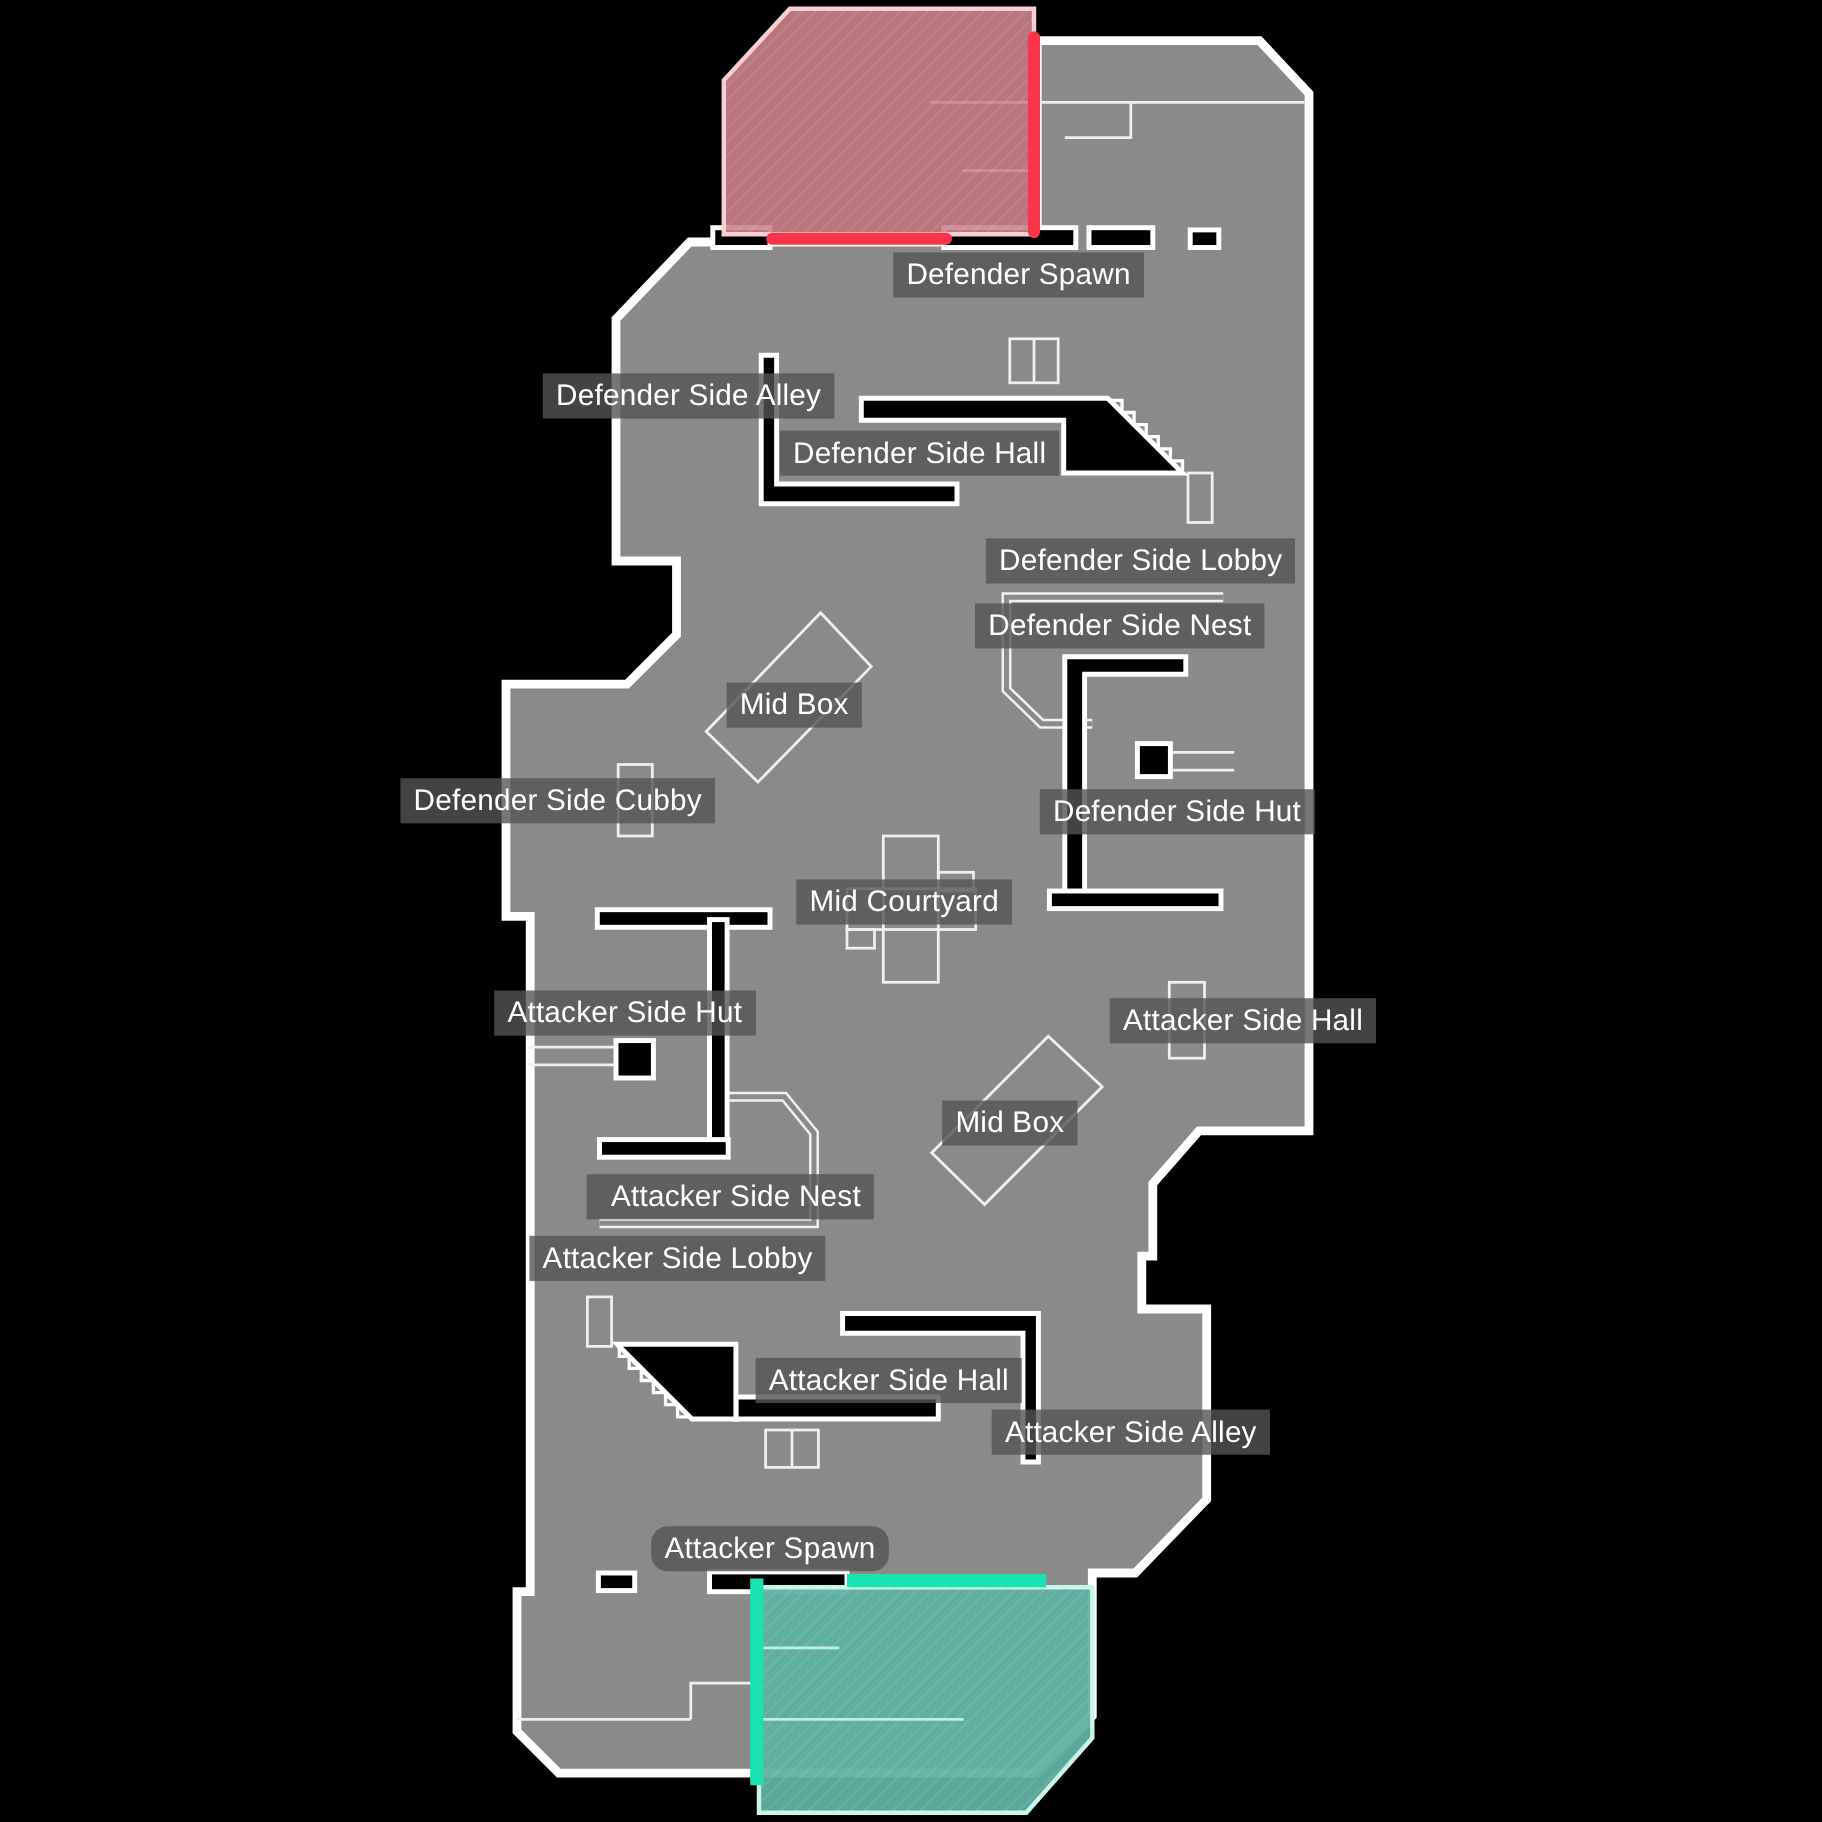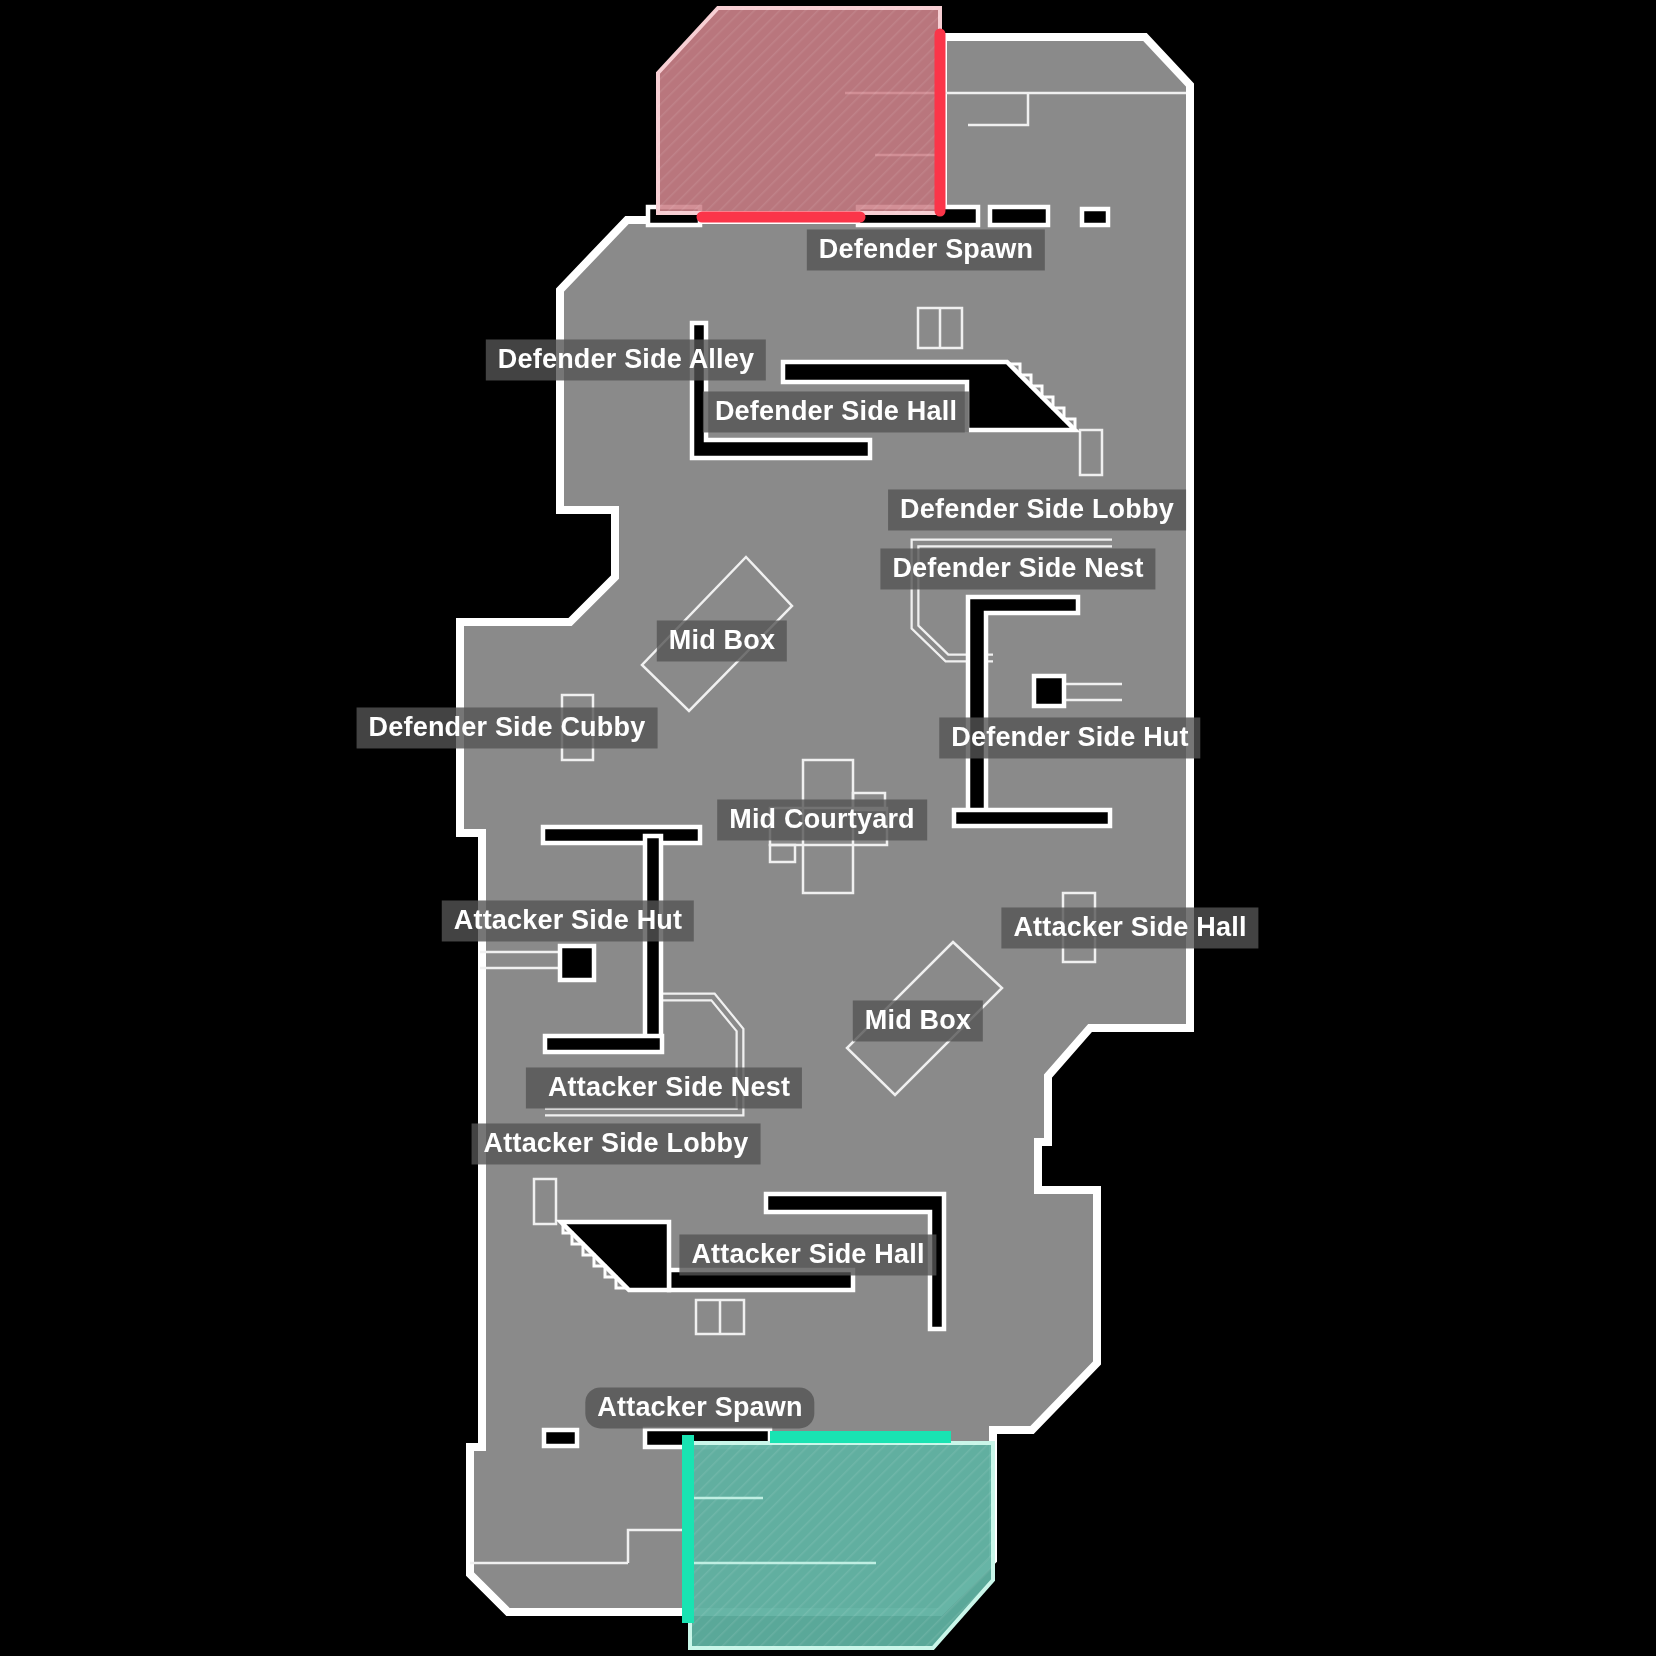"Defender Spawn" .map-label { font-weight: bold -> normal }
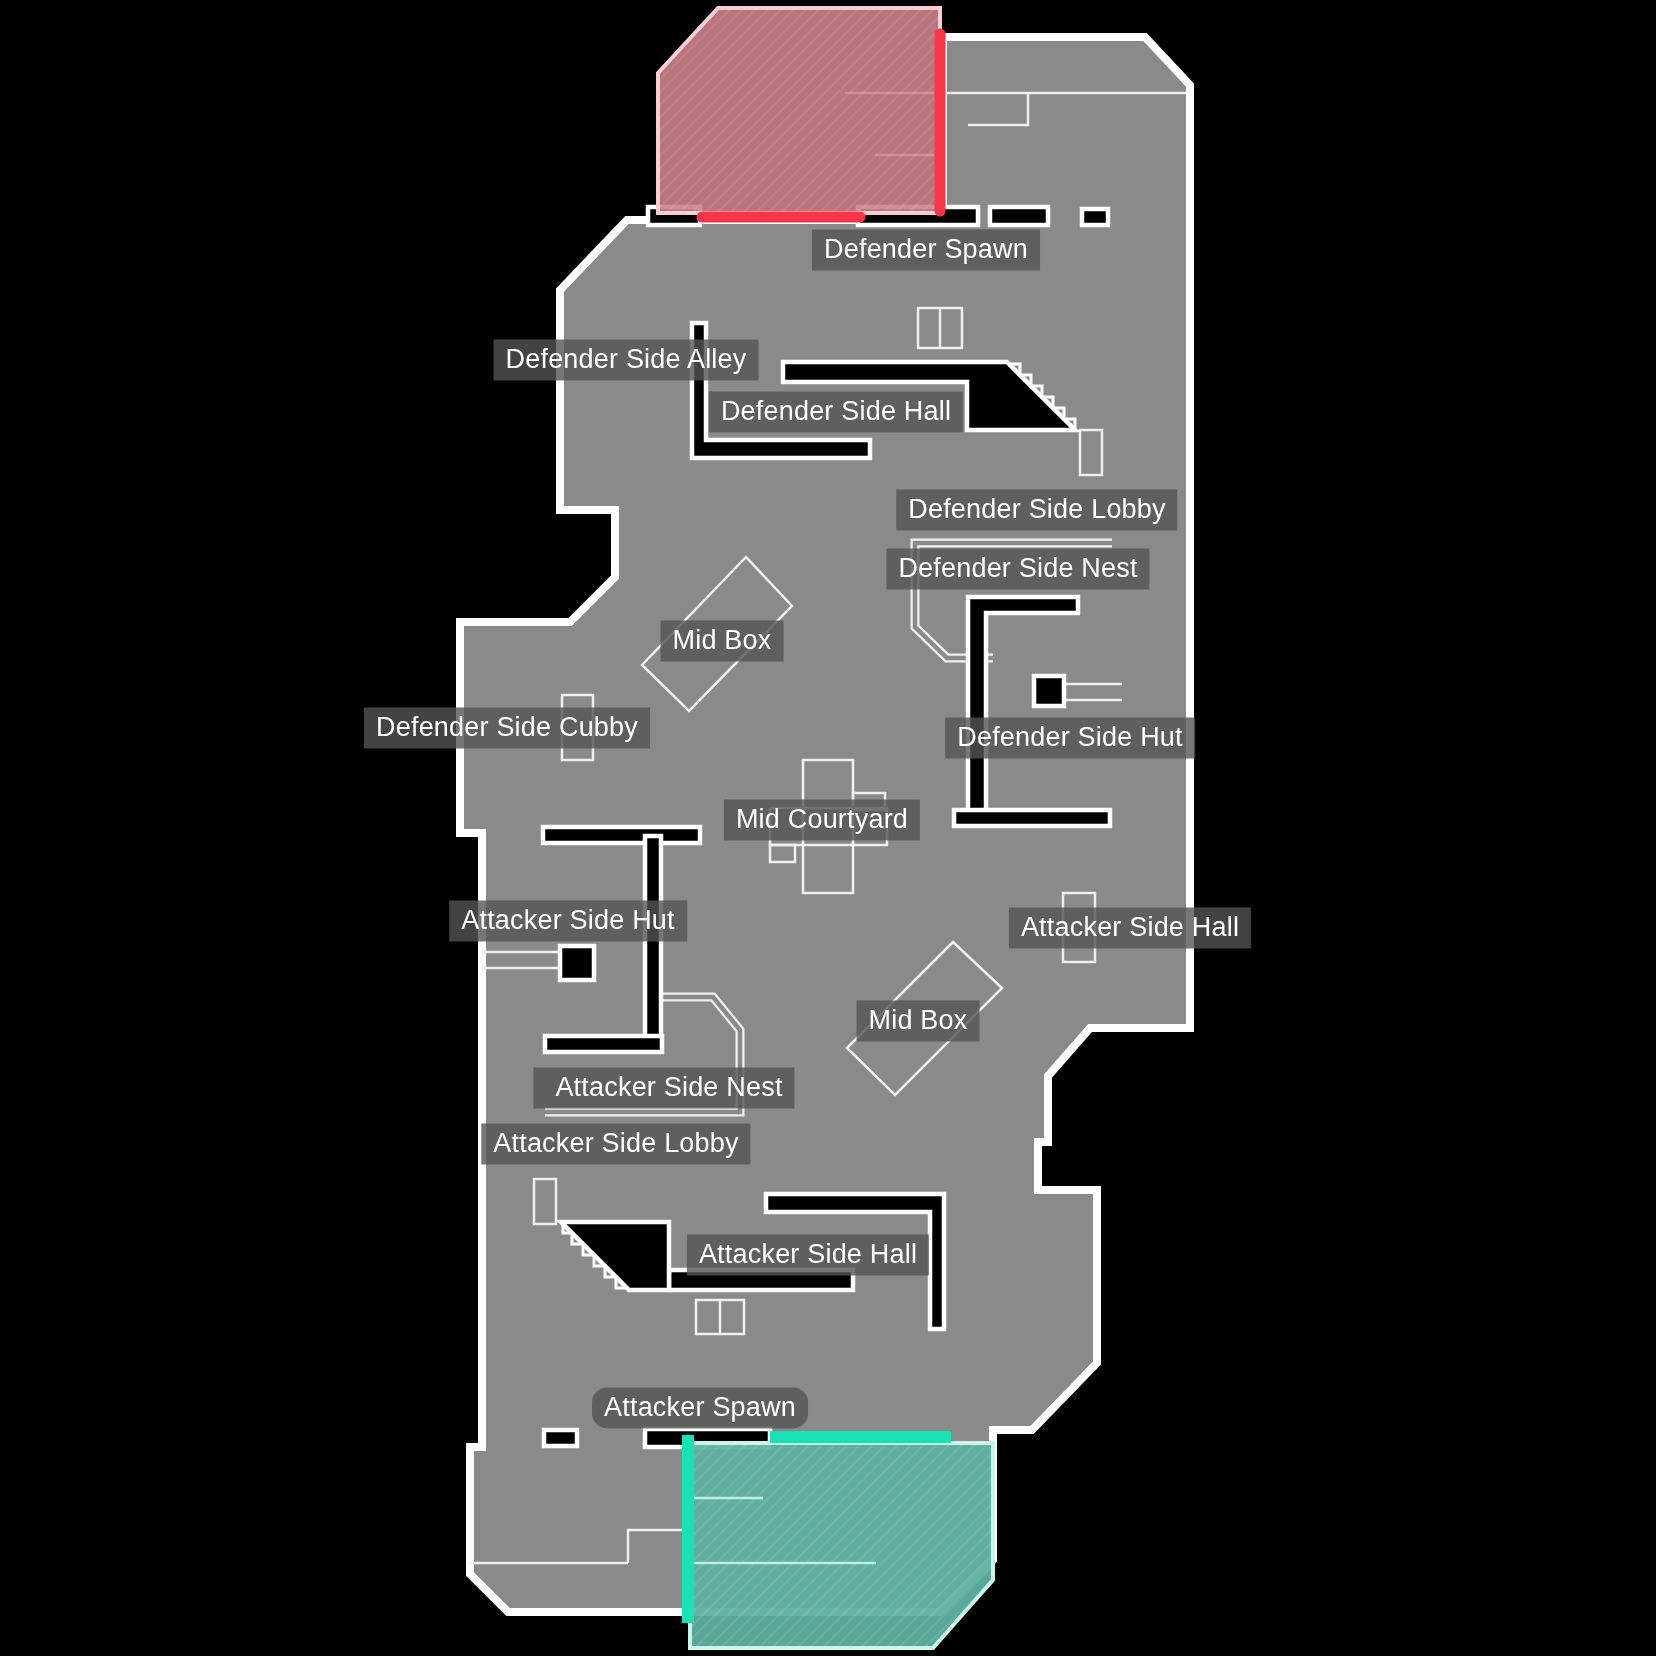"Attacker Side Alley" div.map-label { html: none -> <div>Attacker Side Alley</div> }
